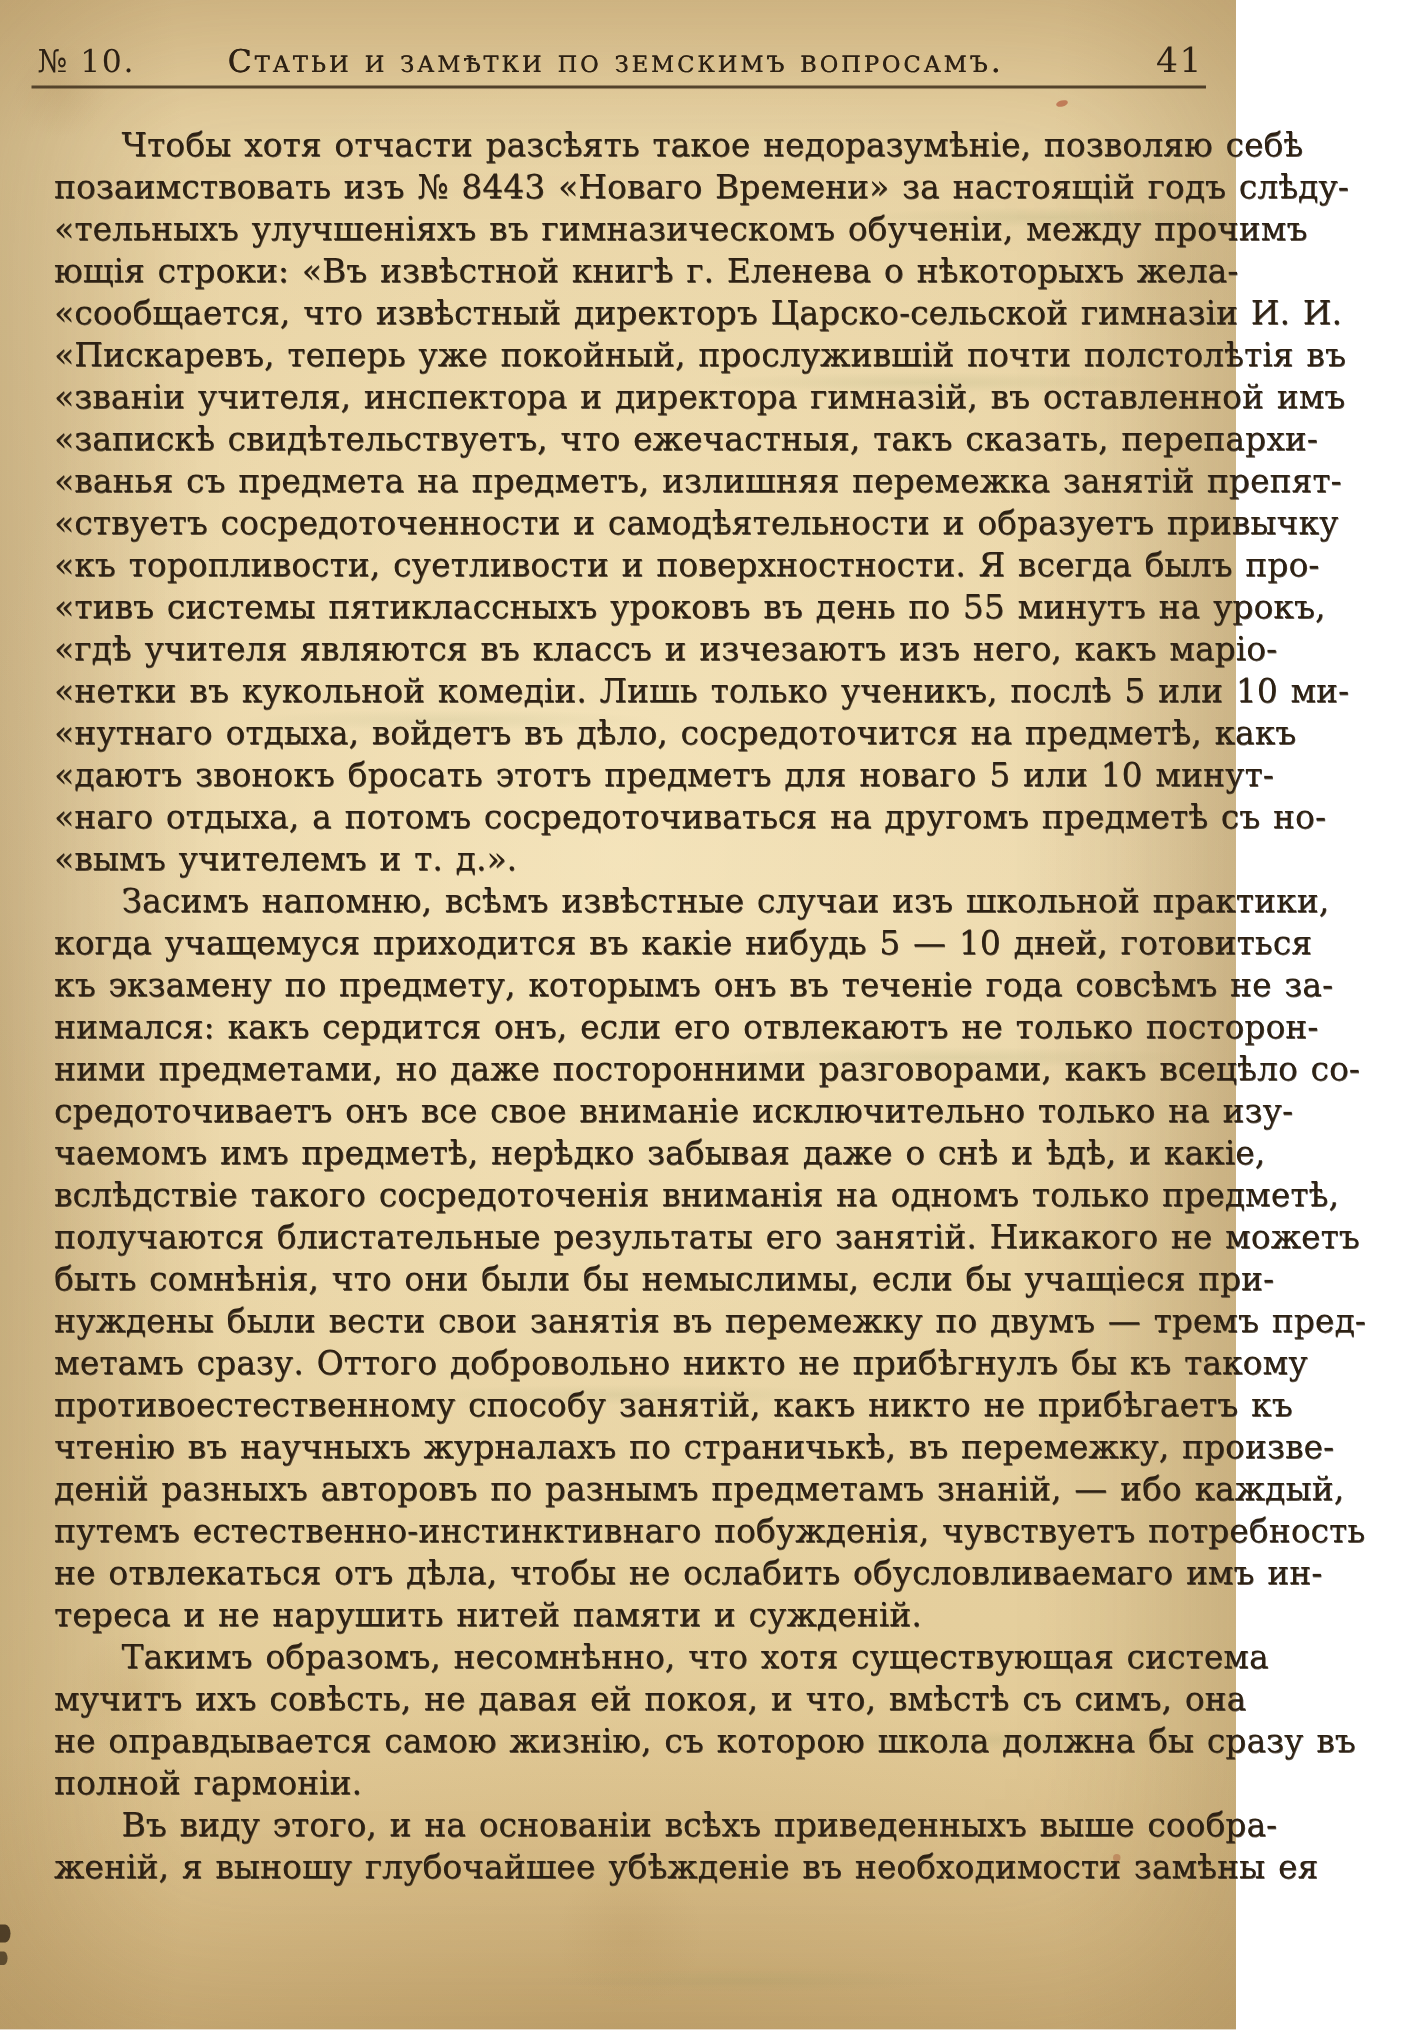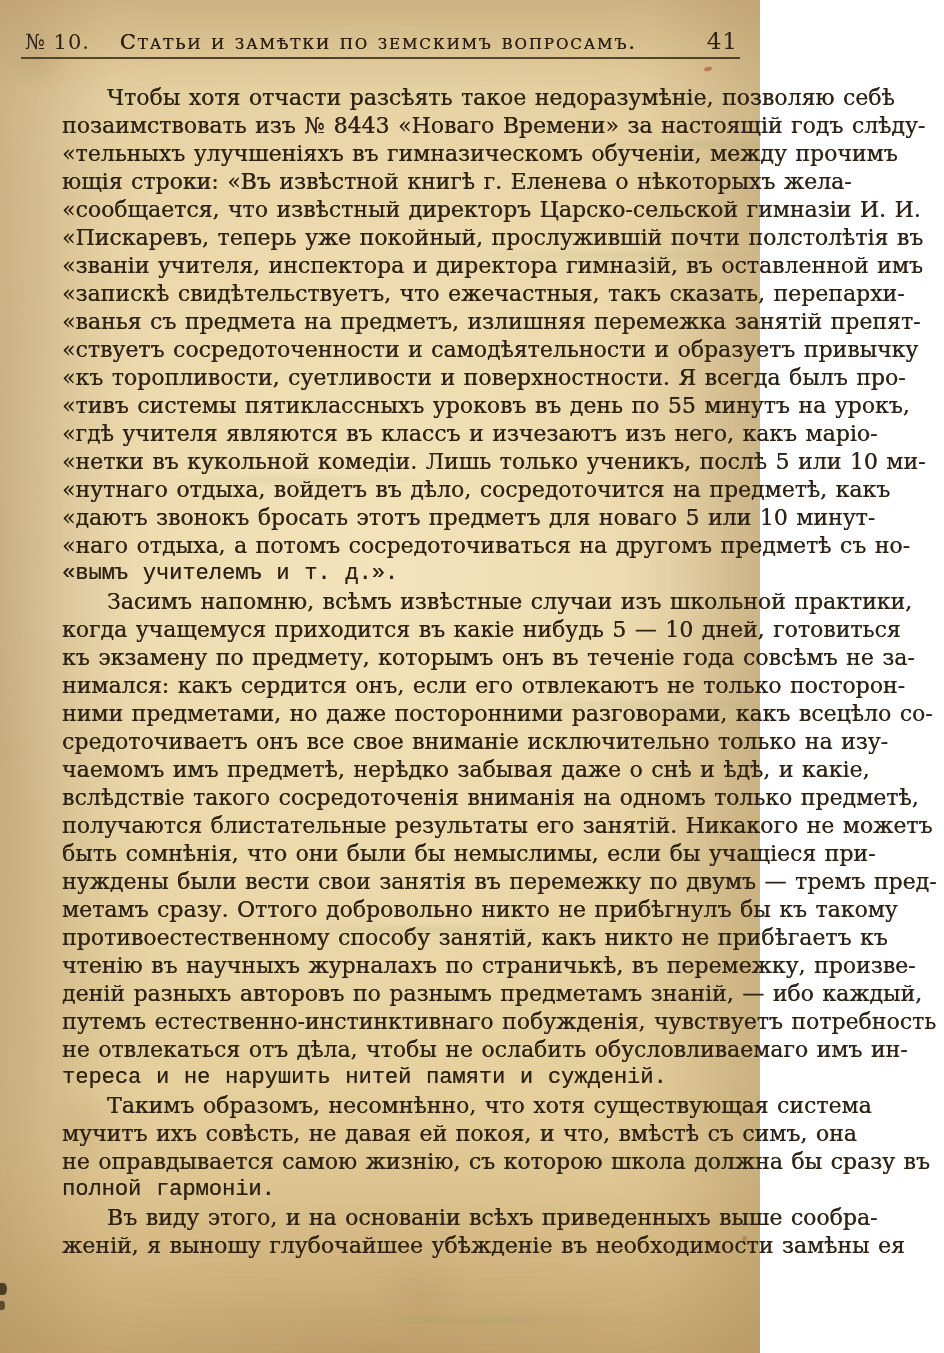"№ 10." .page { width: 760px -> 824px }
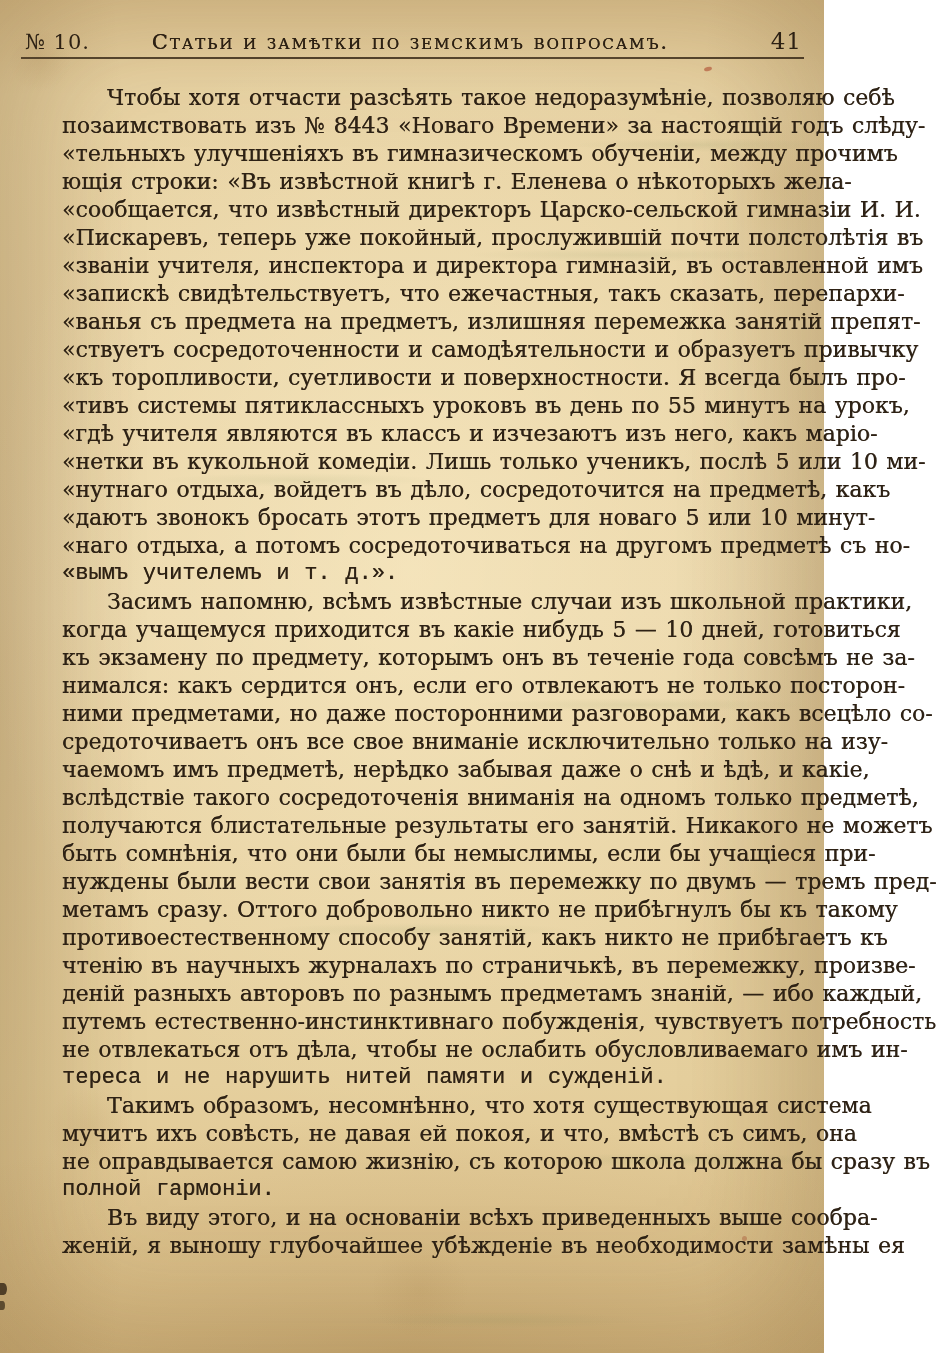"Чтобы хотя отчасти разсѣять такое" .text-block { left: 62px -> 36px }
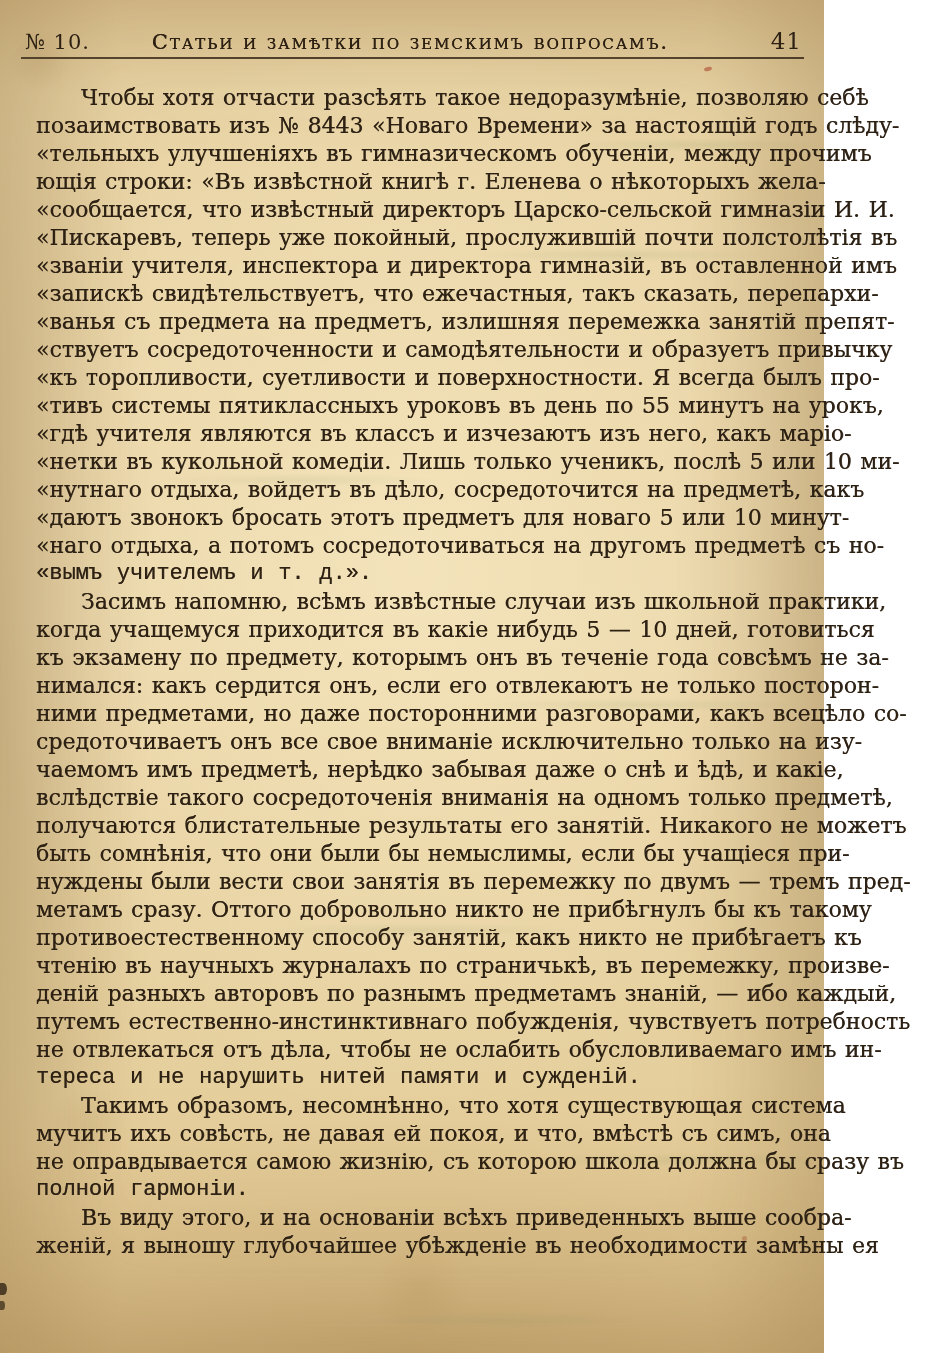"«вымъ учителемъ и т. д.»." .line.par-last { font-family: Liberation Mono, monospace -> none }
